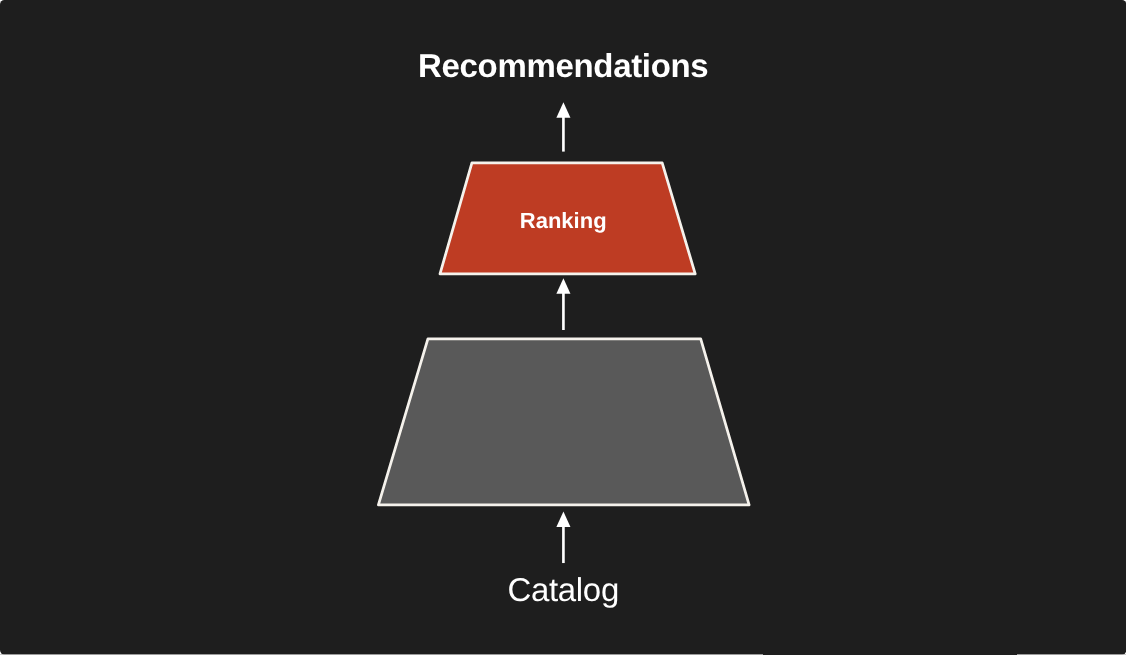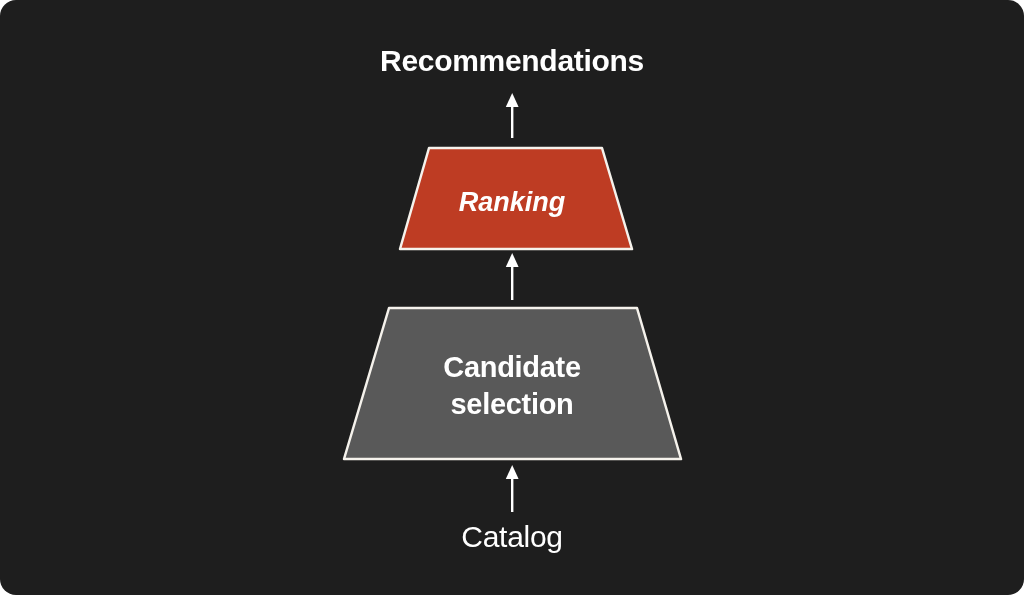"Recommendations" .slide { border-radius: 16px -> 4px }
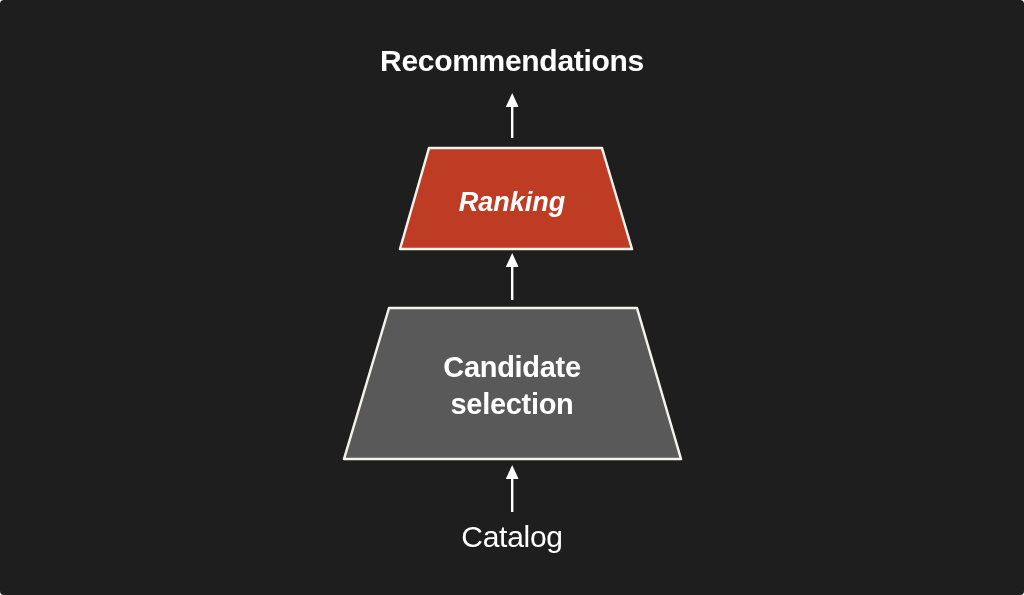"Ranking" .ranking-label { font-size: 27px -> 20px; font-style: italic -> none }
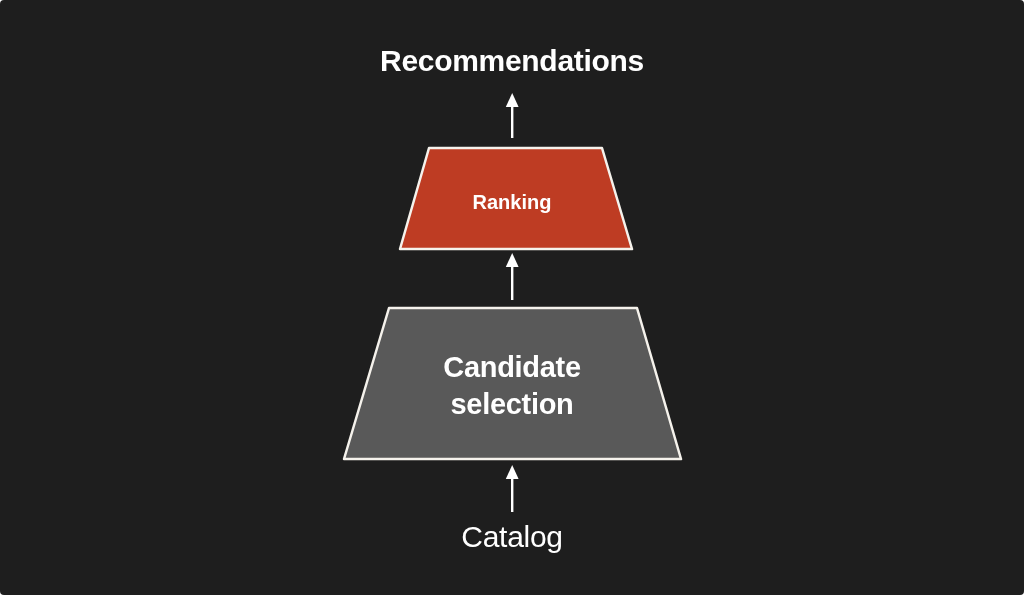"Candidate selection" div.stage-label { html: <div>Candidate selection</div> -> none }
